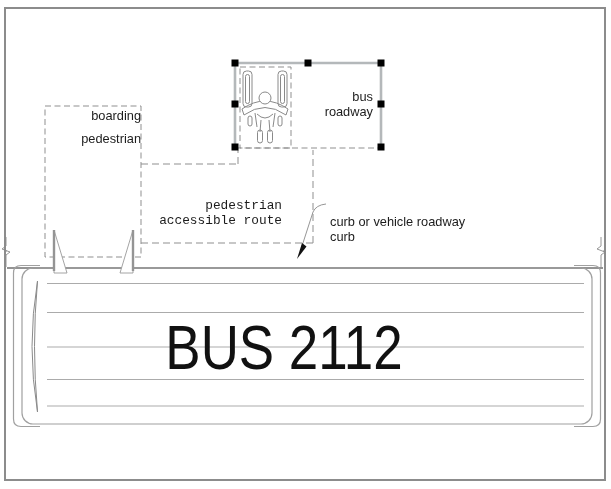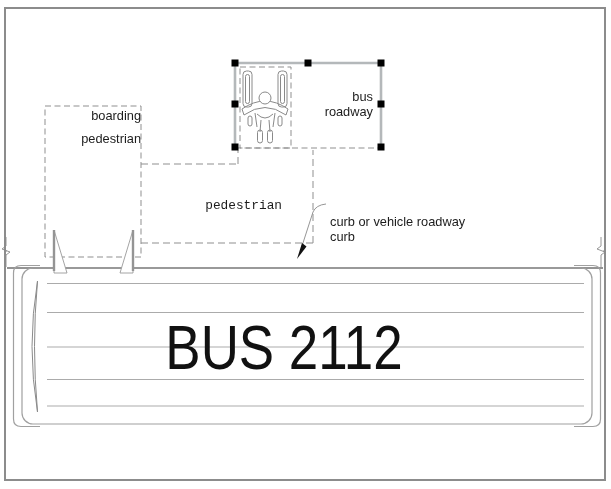"accessible route" span.ln { html: none -> <span>accessible route</span> }
